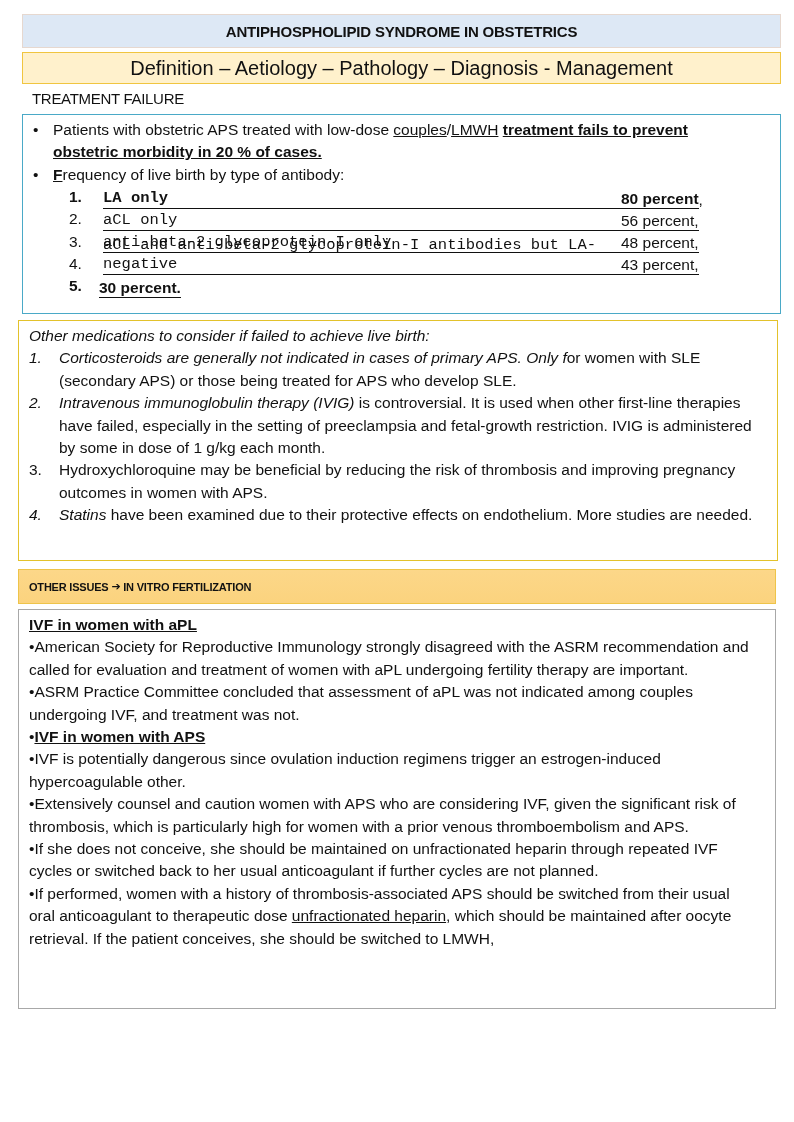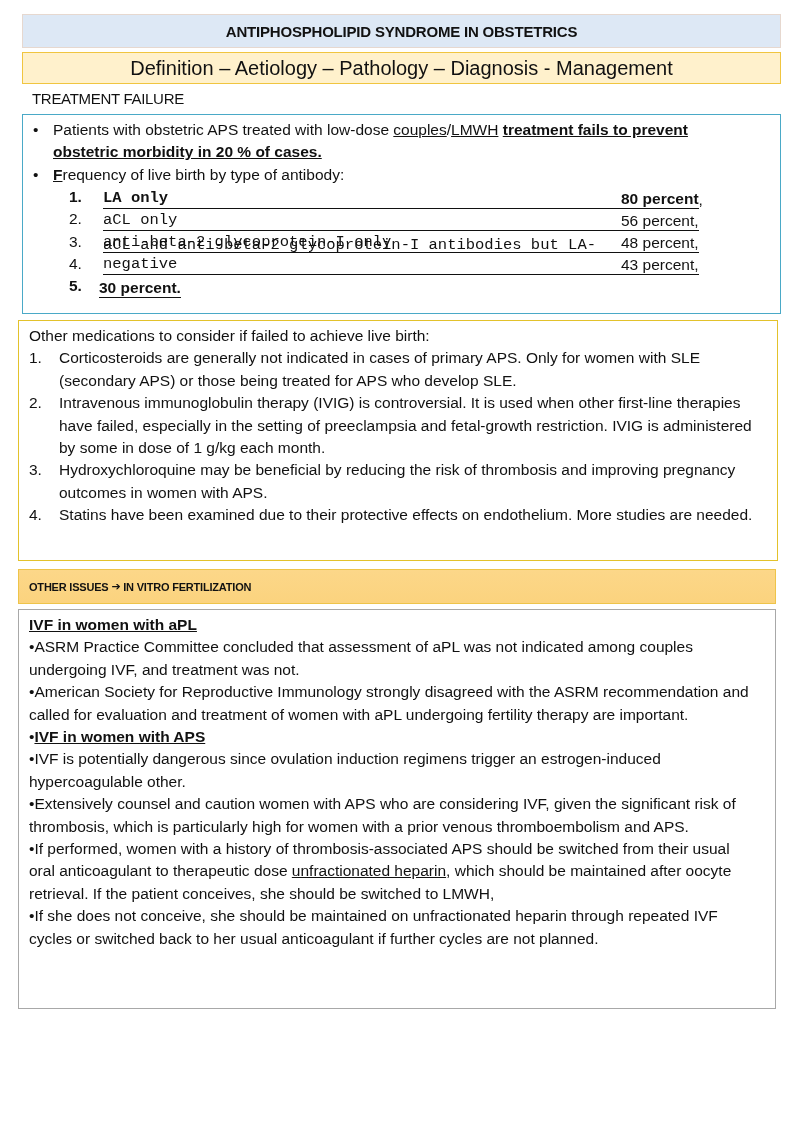"Other medications to consider if" .i { font-style: none -> italic }
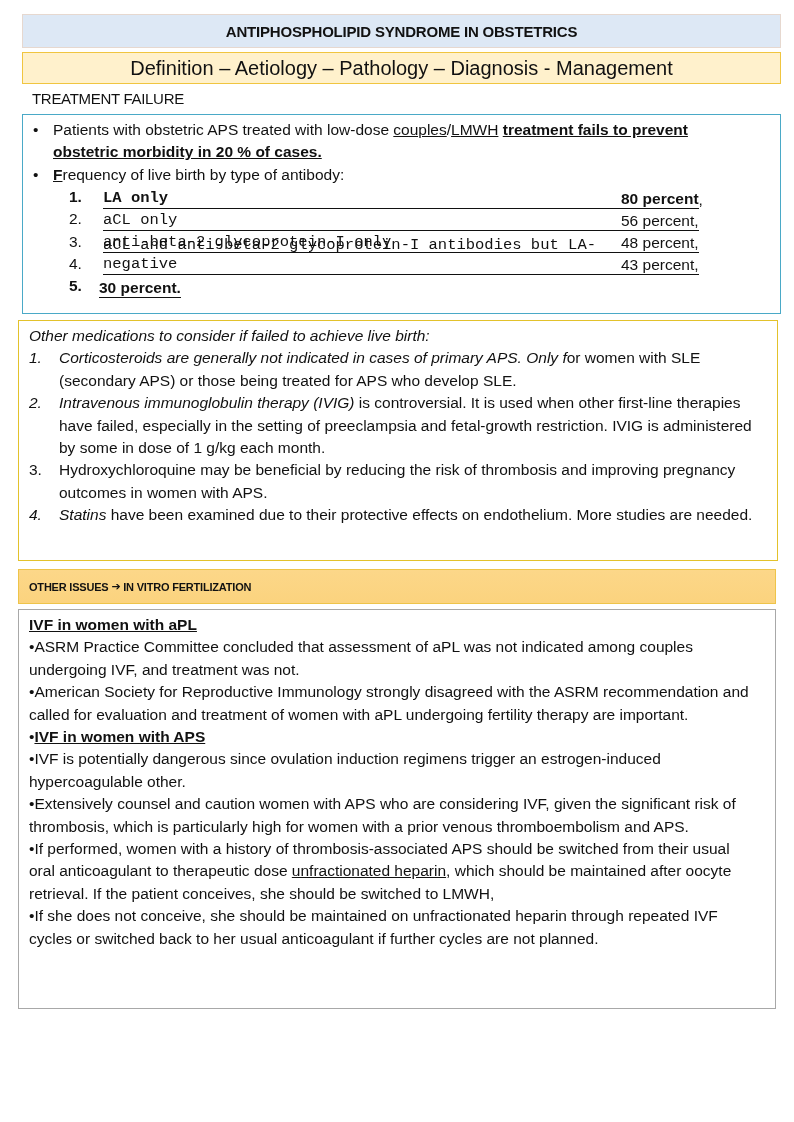"•ASRM Practice Committee concluded that" p.ivf-p { order: before "•American Society for Reproductive" -> after "•American Society for Reproductive" }
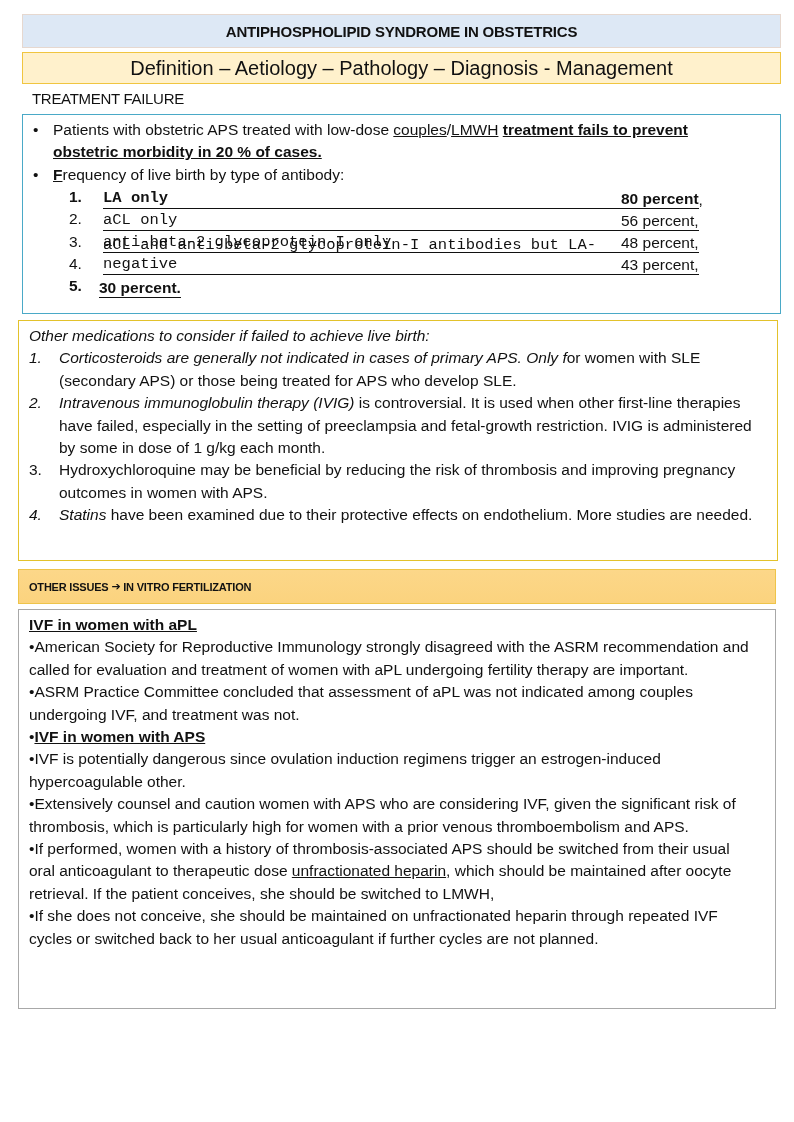"•If performed, women with a" p.ivf-p { order: before "•If she does not conceive," -> after "•If she does not conceive," }
